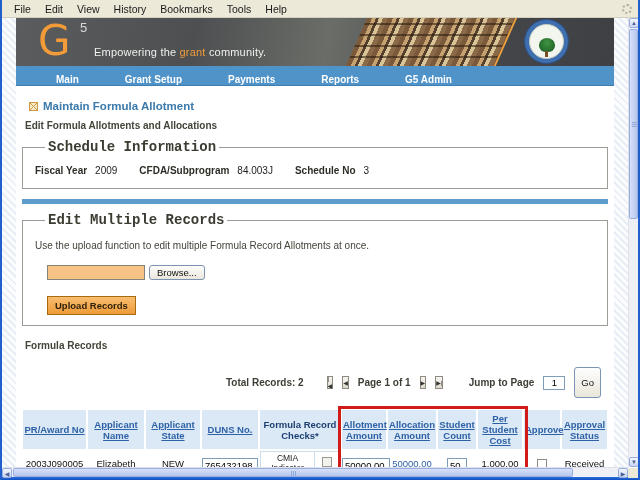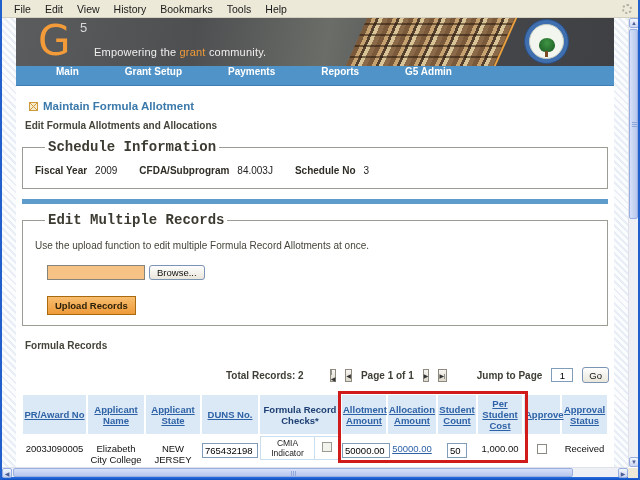"Main" .nav { align-items: flex-start -> flex-end }
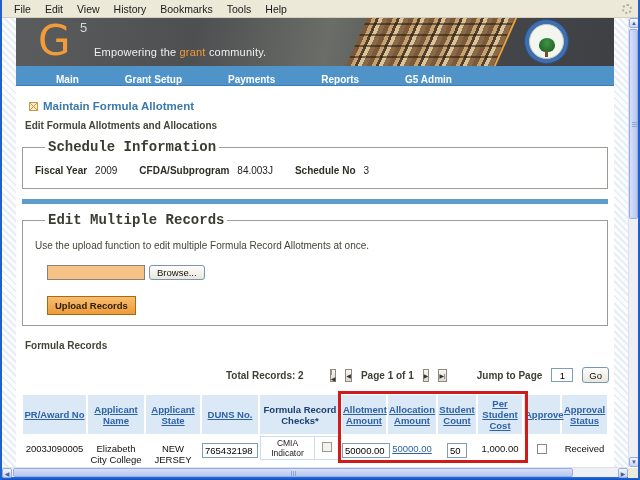"Total Records: 2" .pag-row { margin: 16px 0 10px 205px -> 16px 8px 10px 205px }
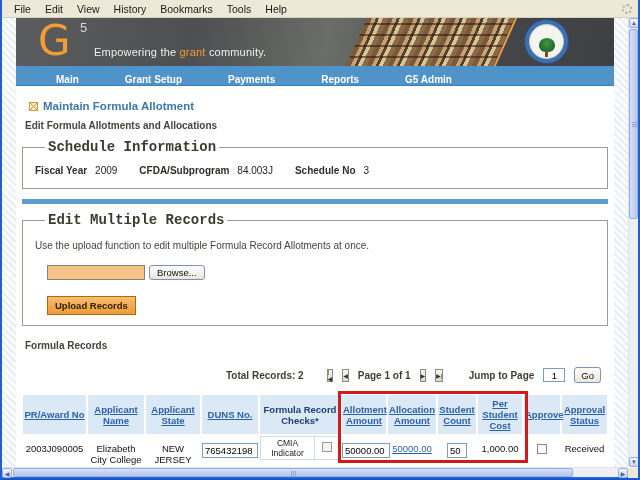"Go" .go-btn { height: 16px -> 31px }
